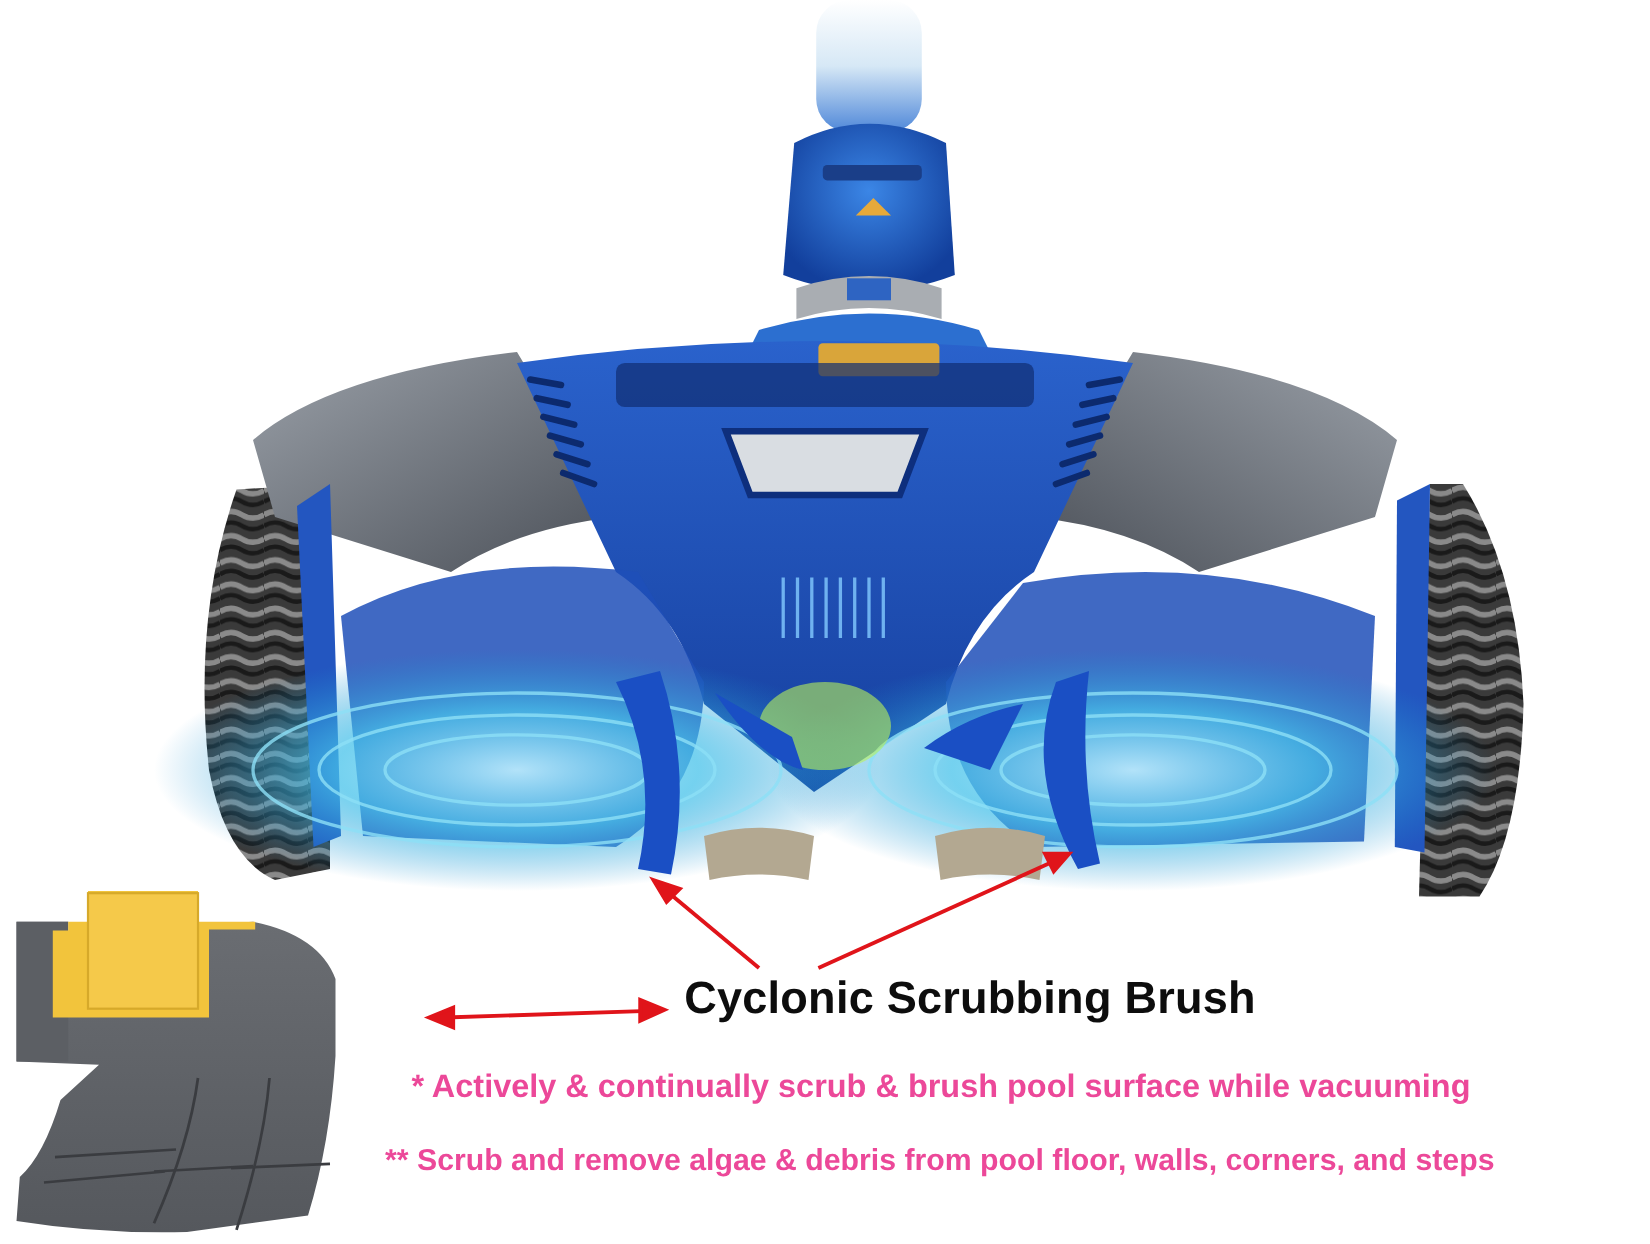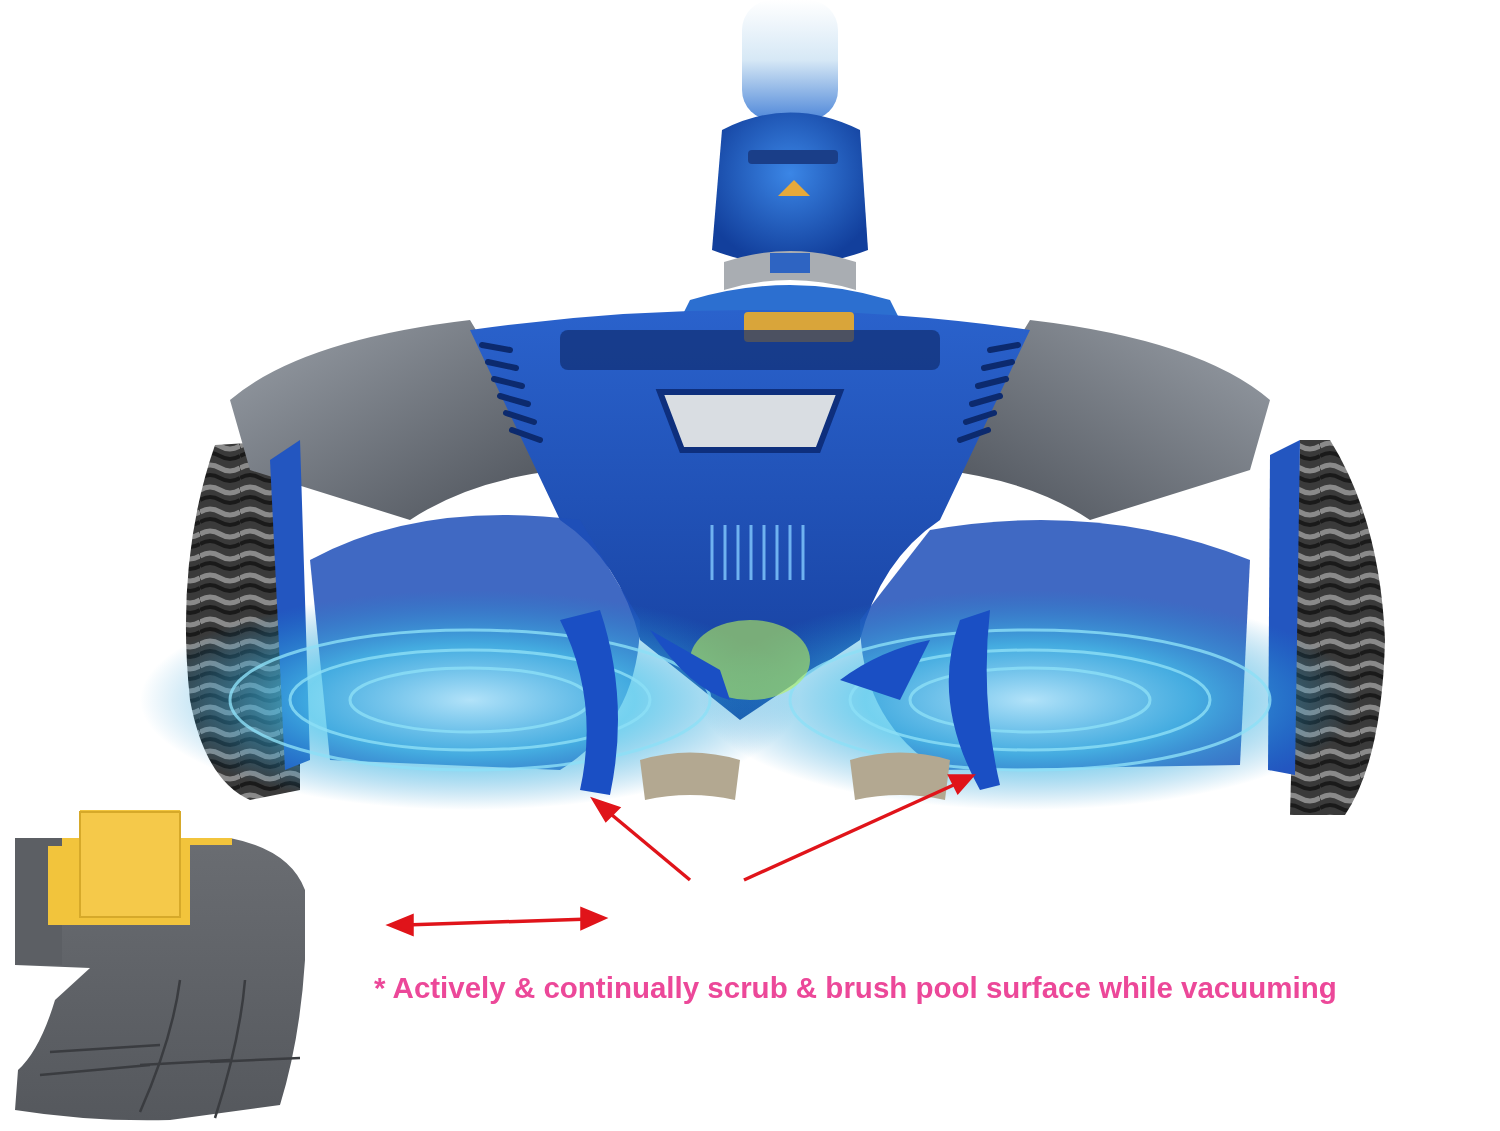"Cyclonic Scrubbing Brush" div.caption-title { html: none -> <div>Cyclonic Scrubbing Brush</div> }
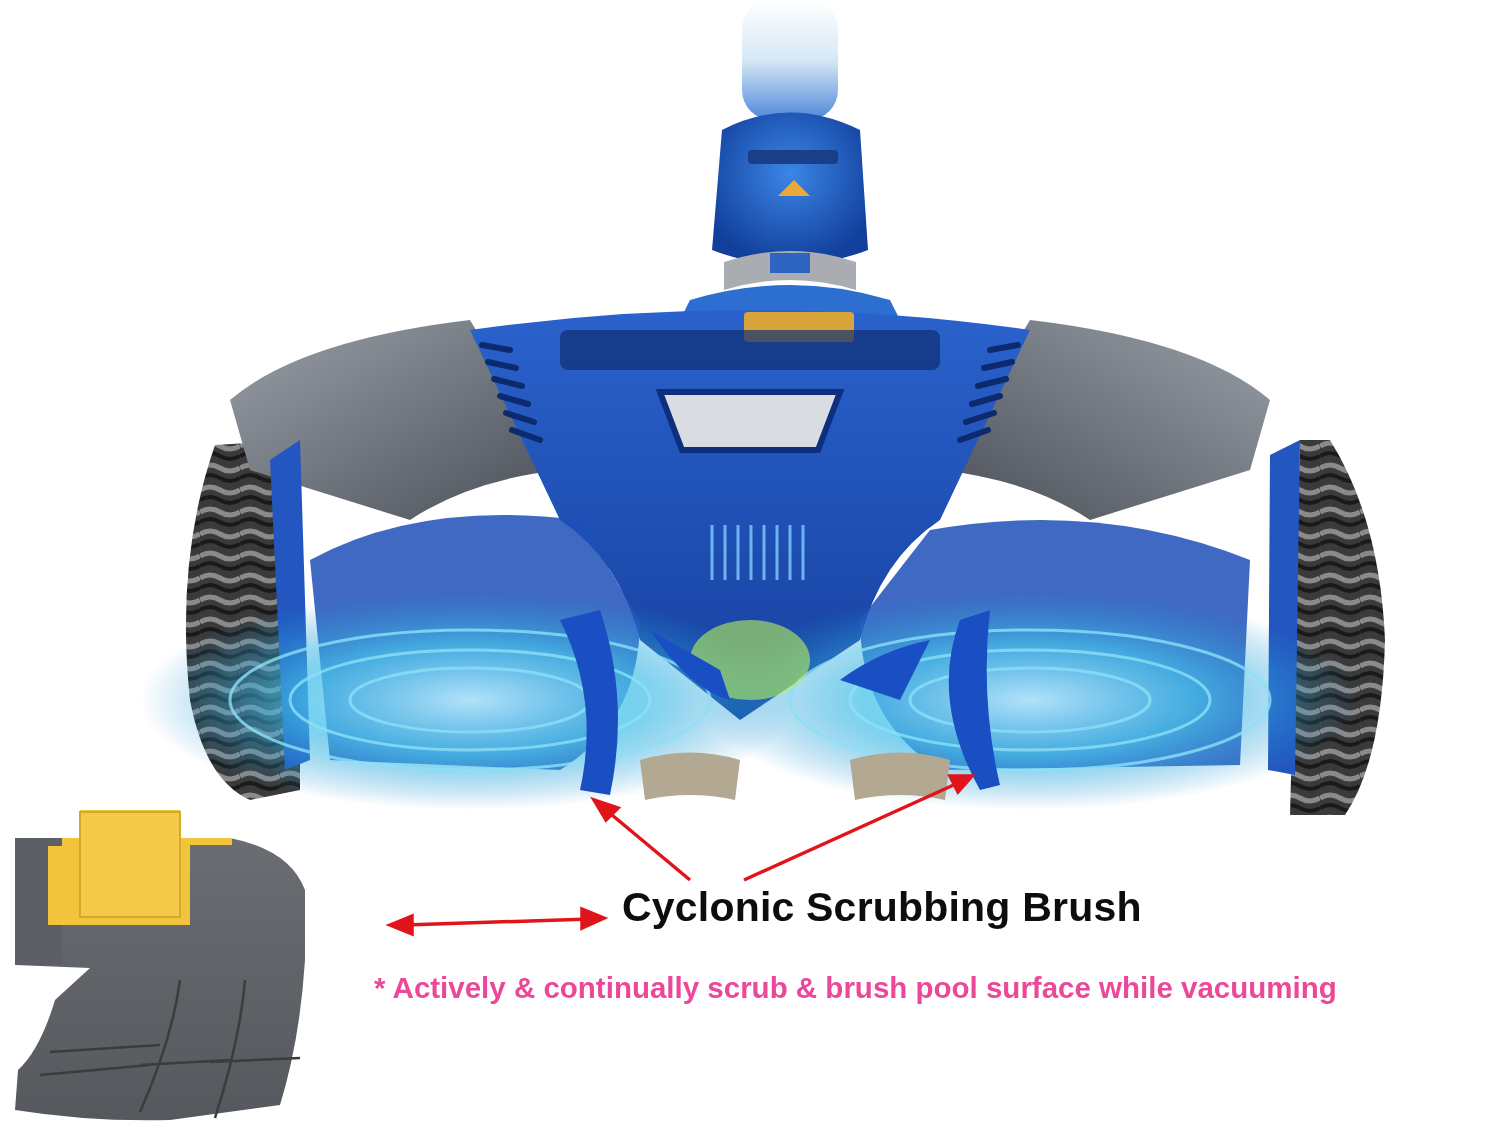"** Scrub and remove algae" div.bullet { html: none -> <div>** Scrub and remove algae &amp; debris from pool floor, walls, corners, and steps</div> }
